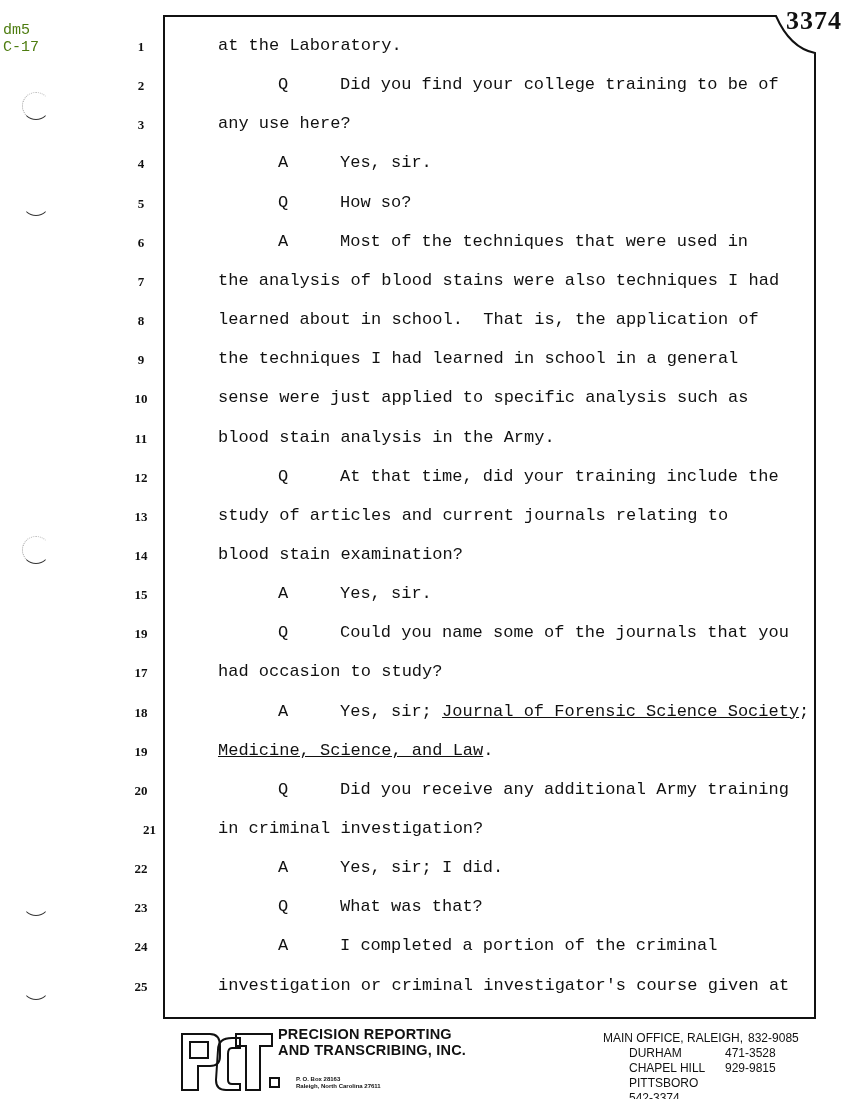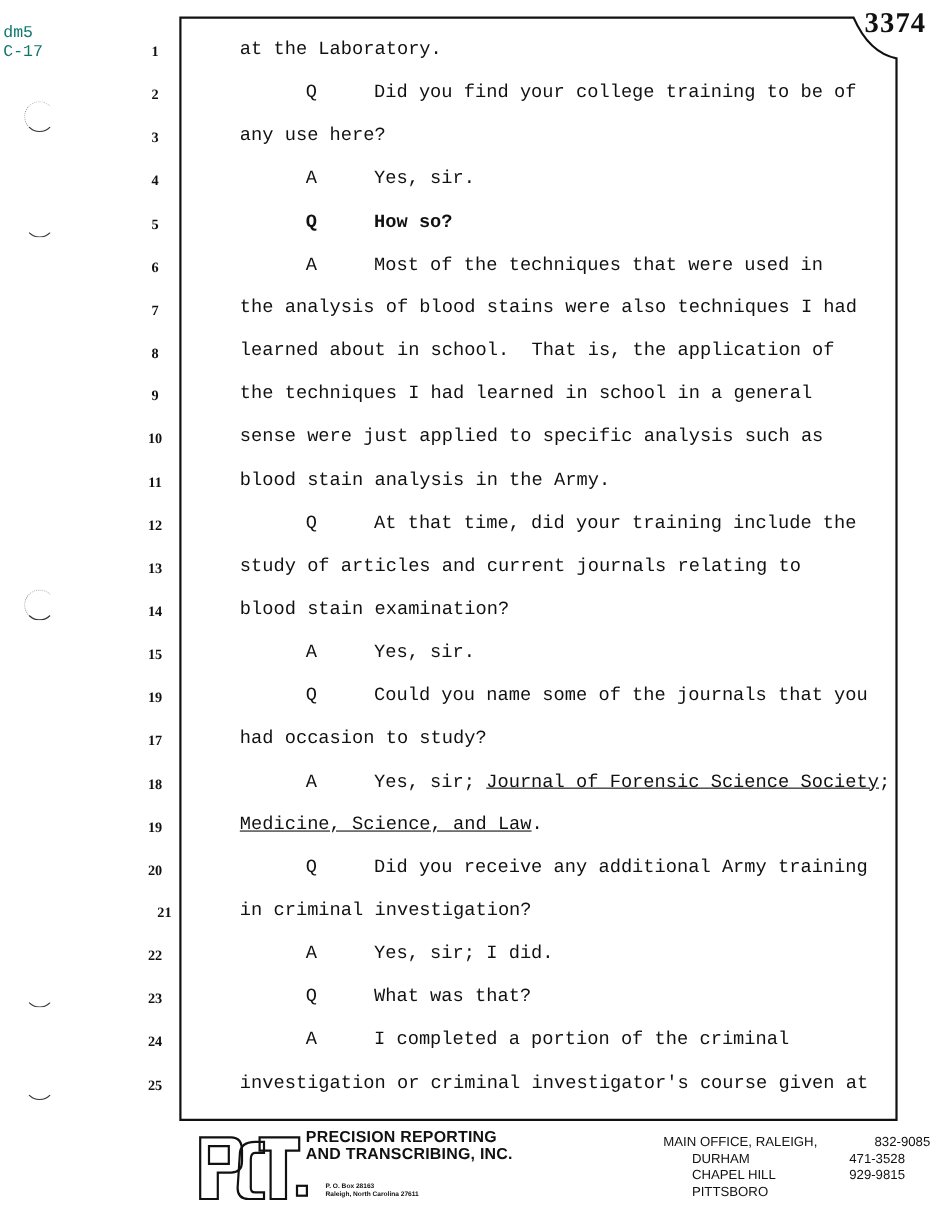"dm5" #margin-note { color: #0f766e -> #4d7c0f }
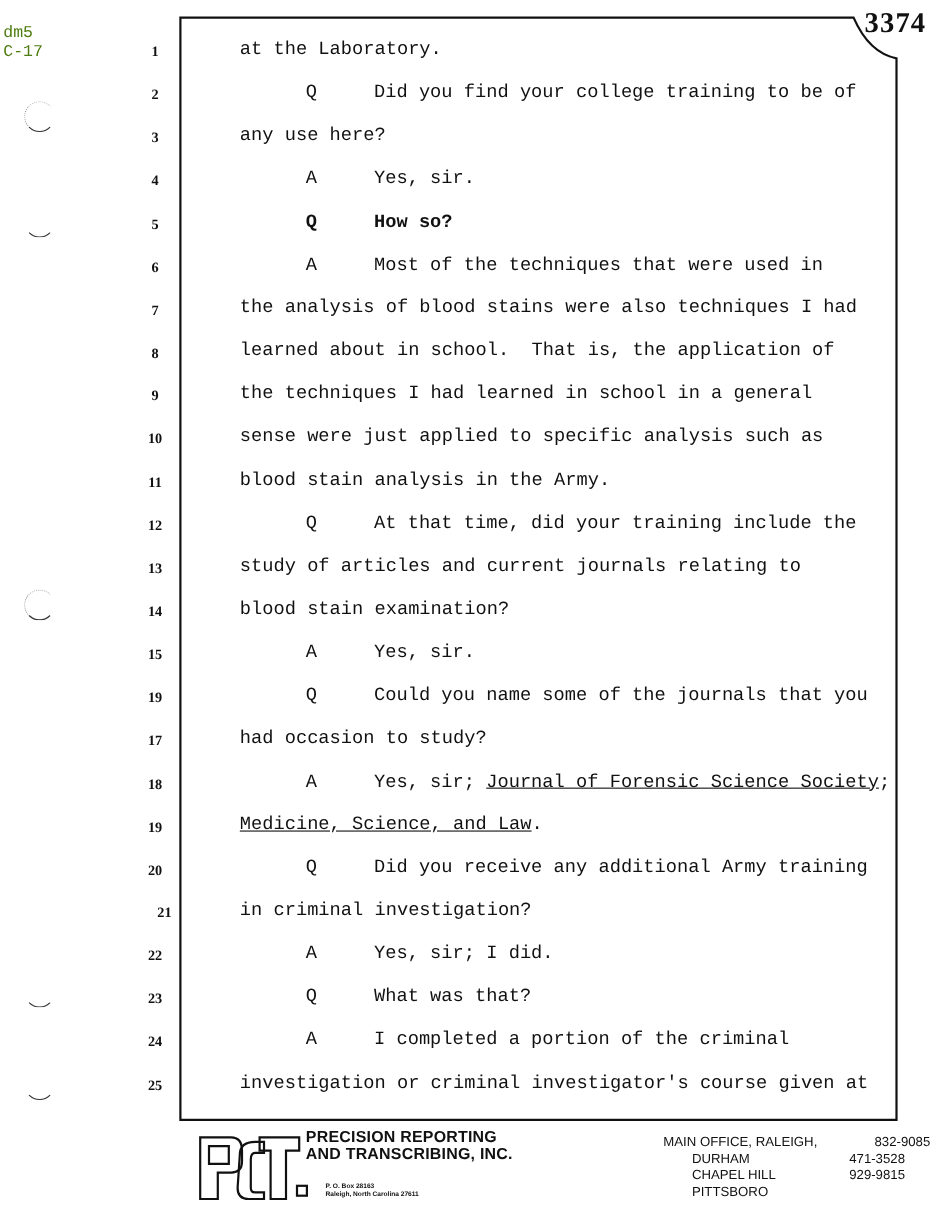"Q How so?" div.tline { font-weight: bold -> none }
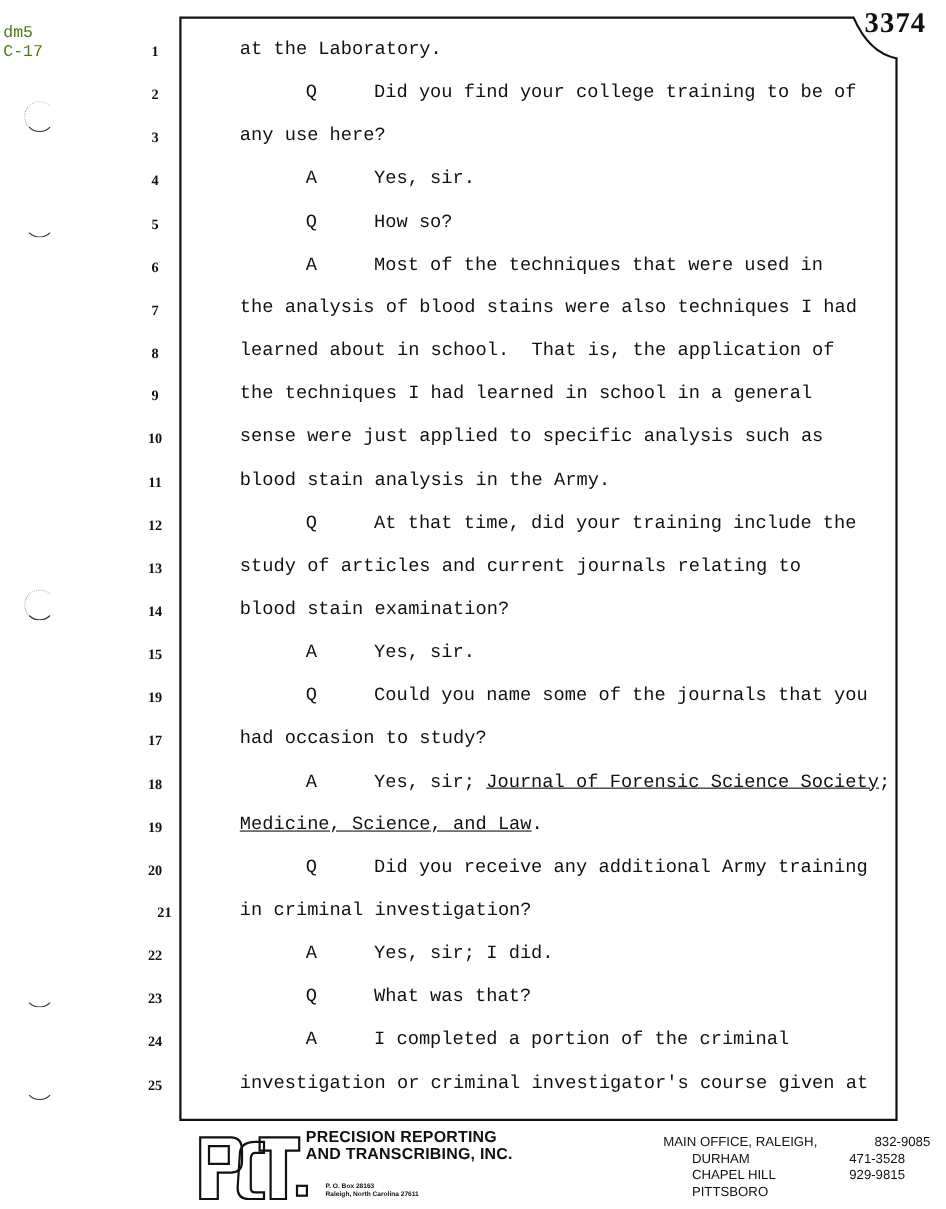"MAIN OFFICE, RALEIGH," #offices .row { gap: 47px -> none }
